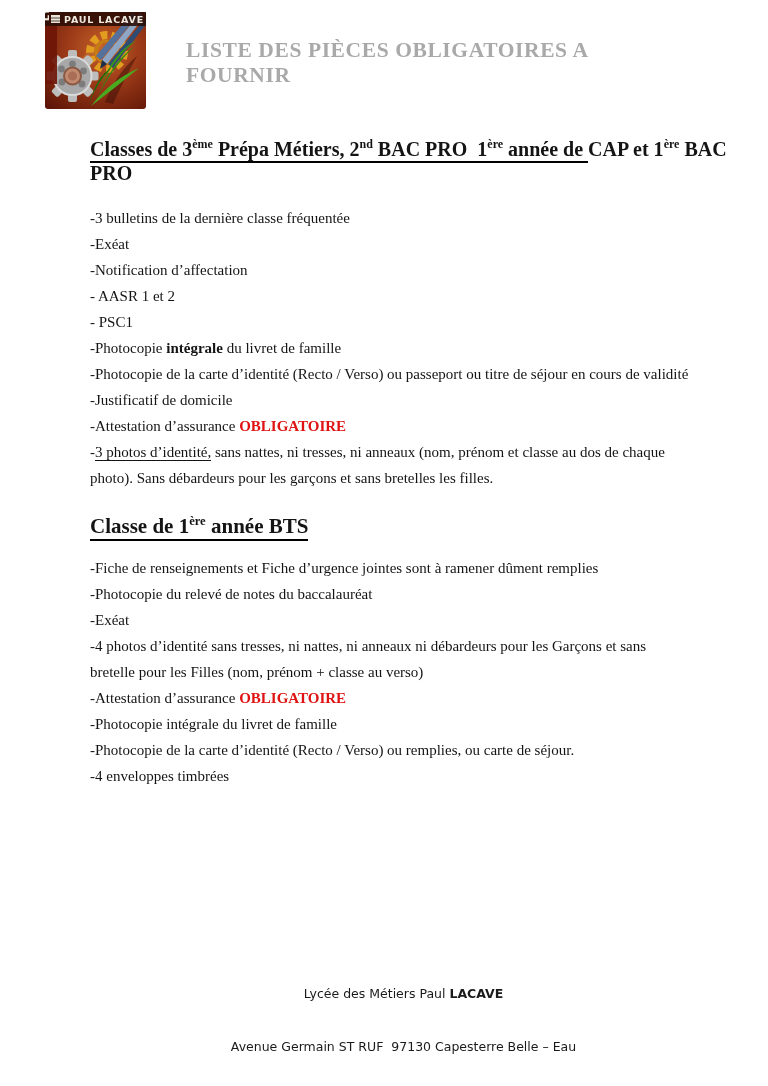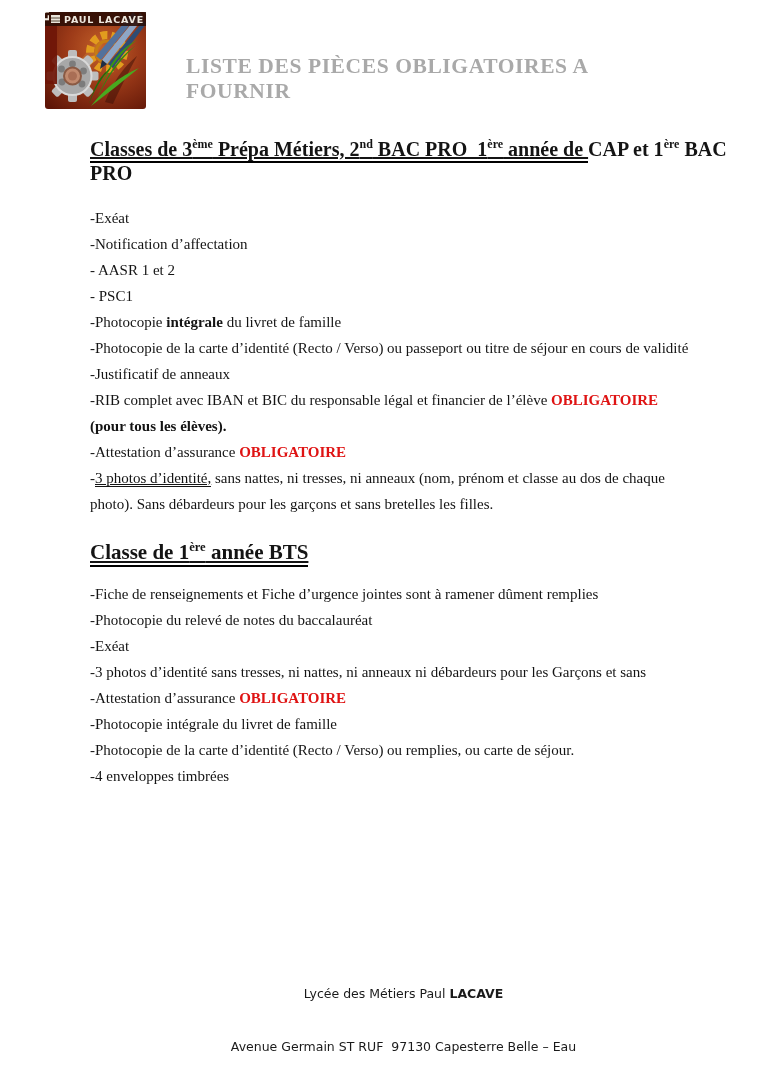"LISTE DES PIÈCES OBLIGATOIRES A" .page-title { top: 54px -> 38px }
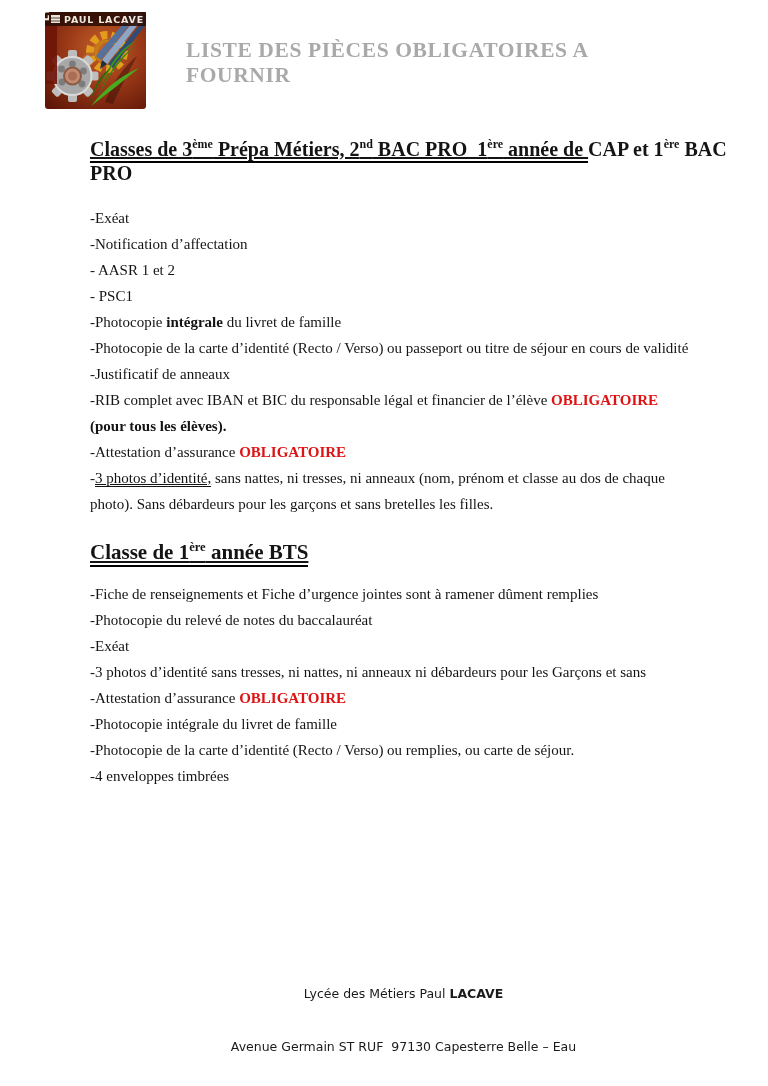"Classes de 3ème Prépa Métiers," .u-wrap { text-decoration: underline -> none }
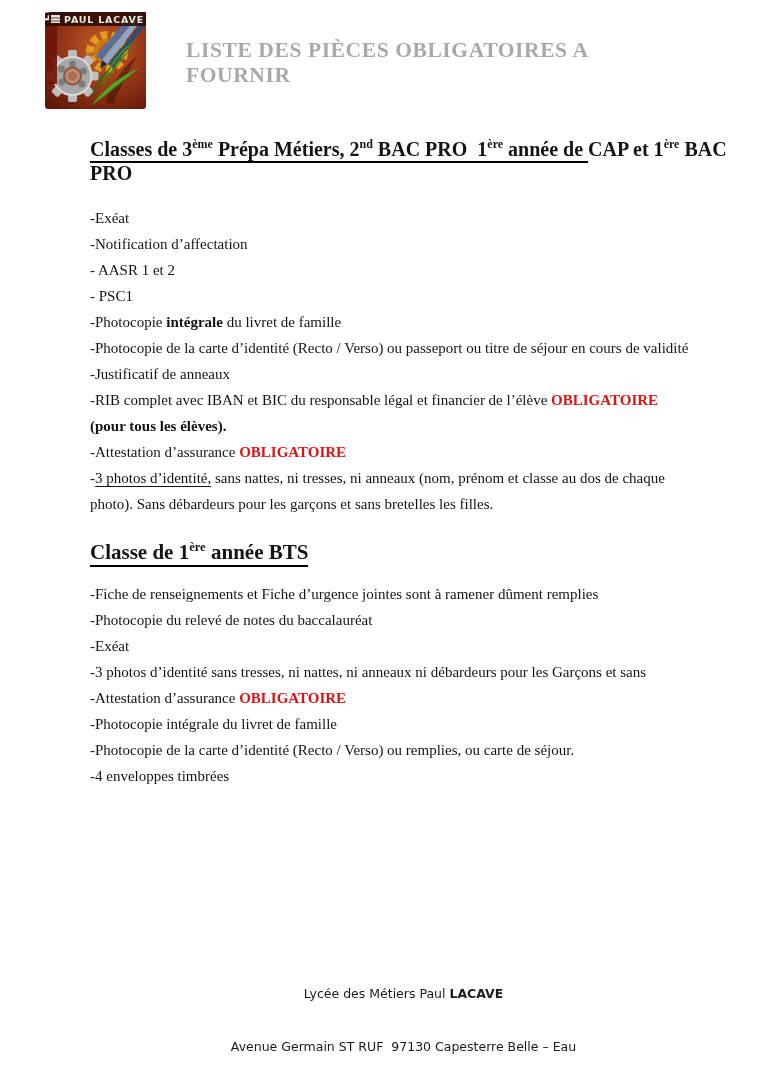"-3 bulletins de la dernière" p.item { html: none -> <p><span>-3 bulletins de la dernière classe fréquentée</span></p> }
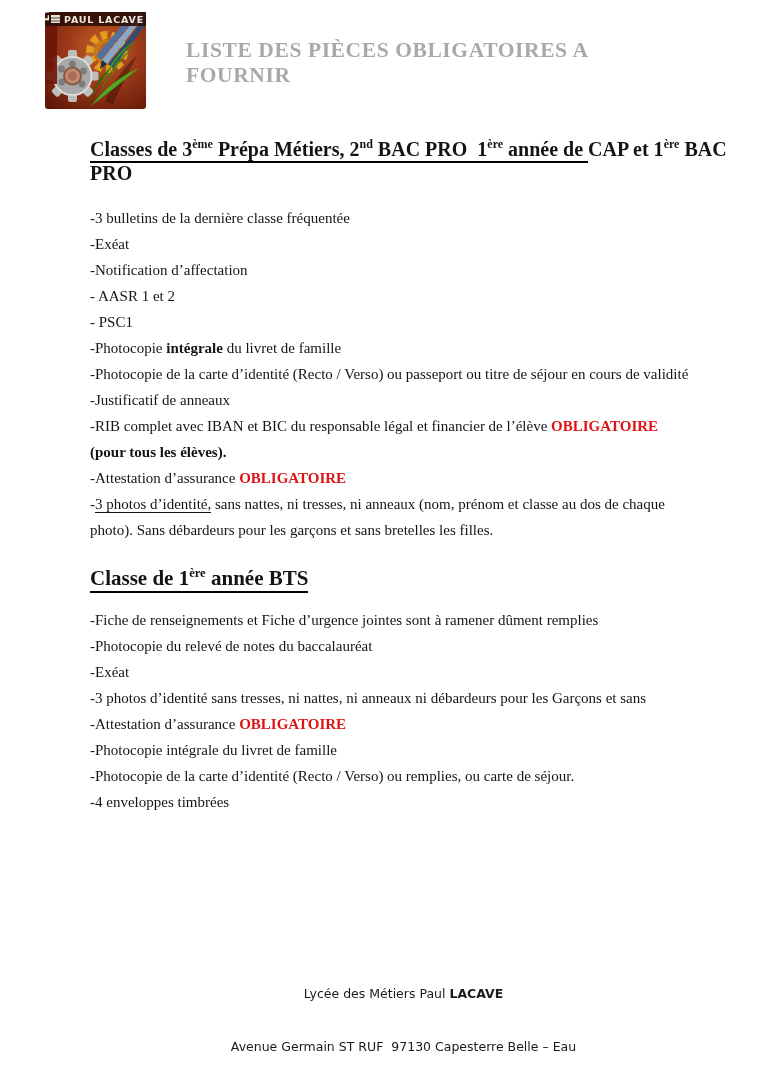"-Justificatif de anneaux" span { text: anneaux -> domicile }
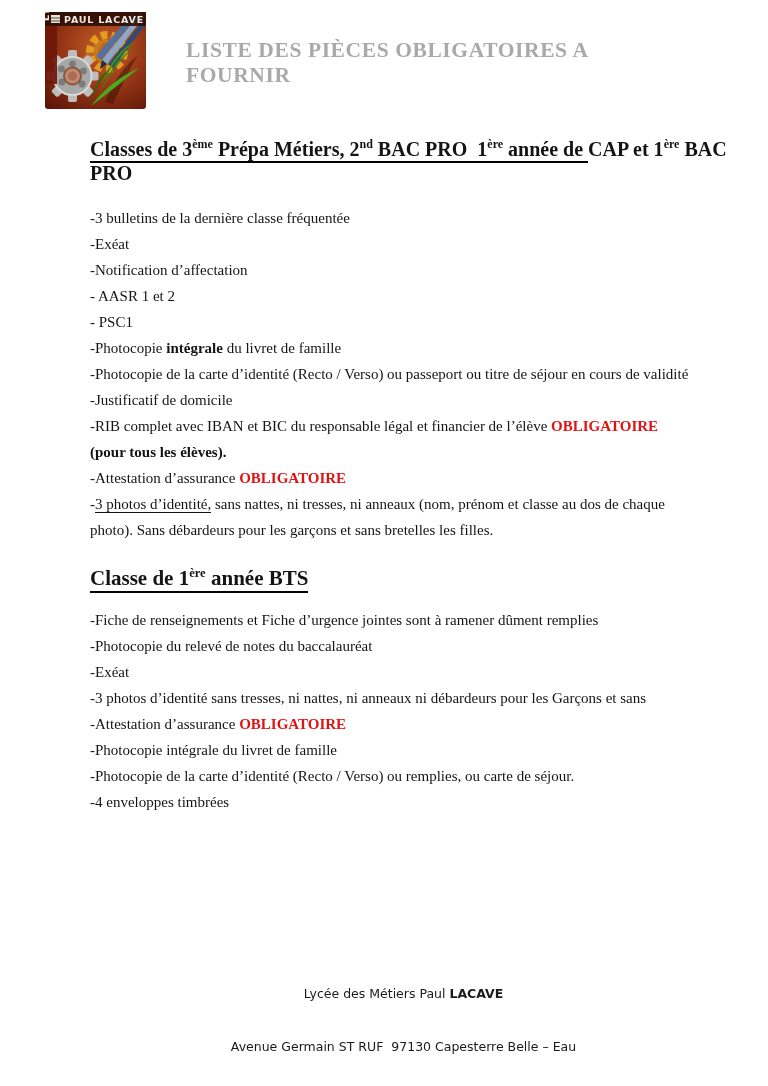"-RIB complet avec IBAN et" p.item { html: <p><span>-RIB complet avec IBAN et BIC du responsable légal et financier de l’élève </span><span>OBLIGATOIRE</span><br><span>(pour tous les élèves).</span></p> -> none }
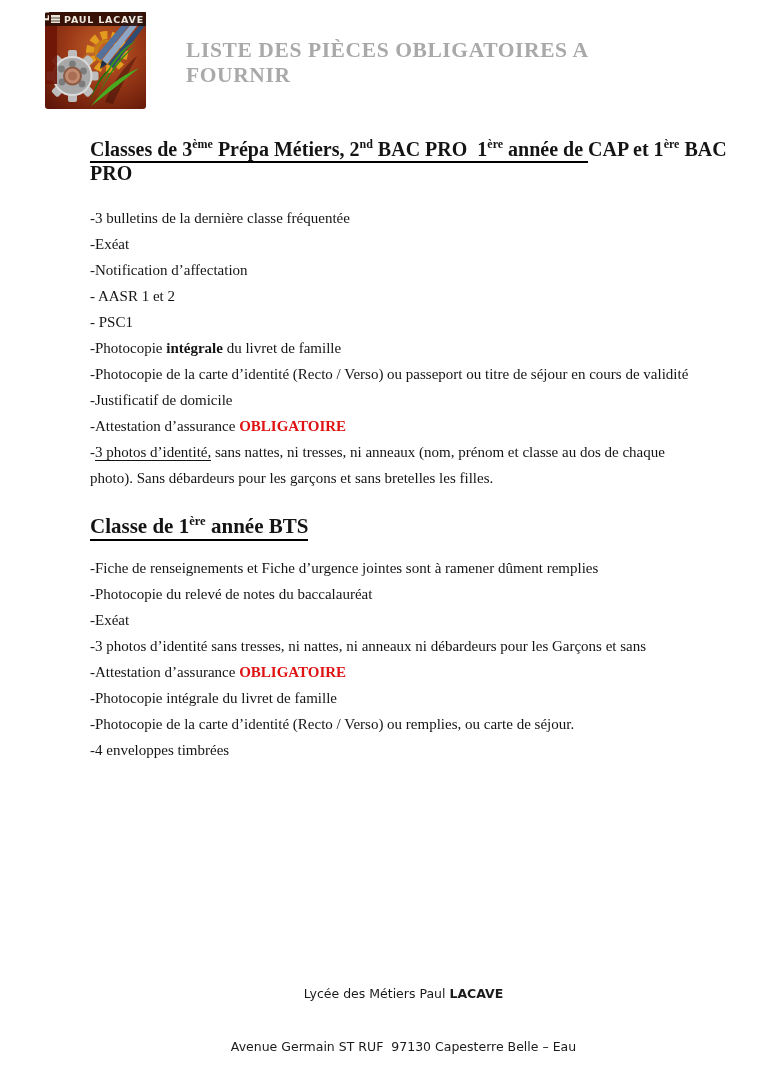"-3 photos d’identité sans tresses," span { text: -3 -> -4 }
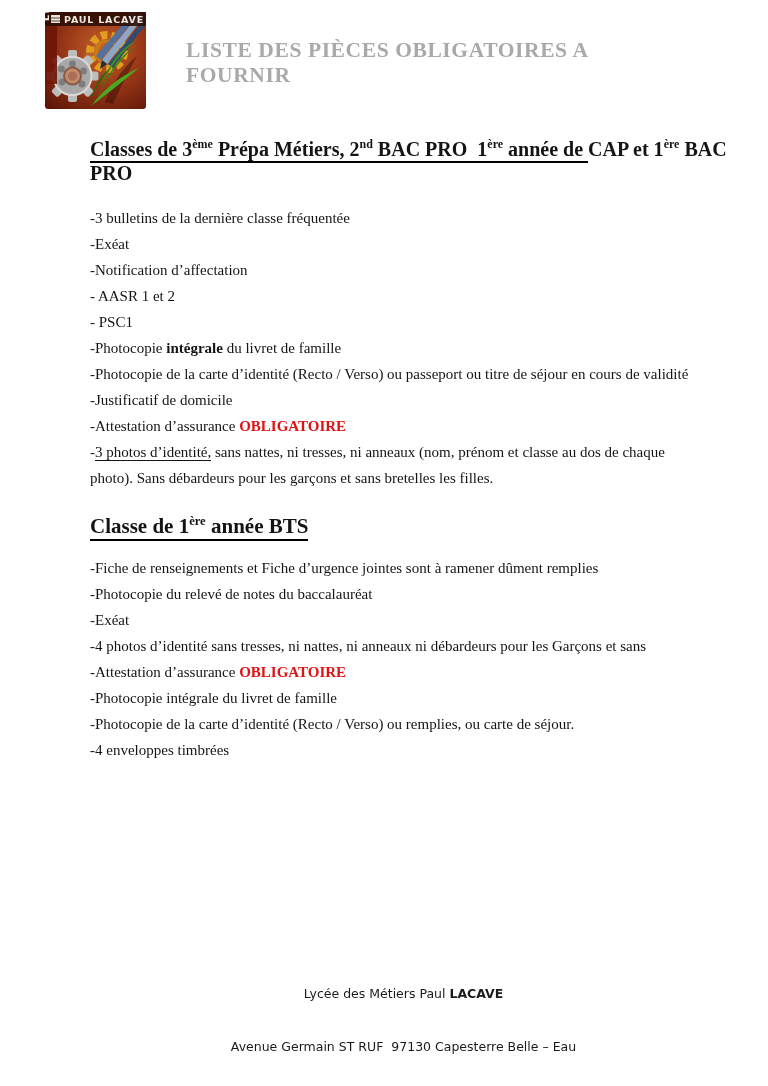"bretelle pour les Filles (nom," span { html: none -> <span>bretelle pour les Filles (nom, prénom + classe au verso)</span> }
